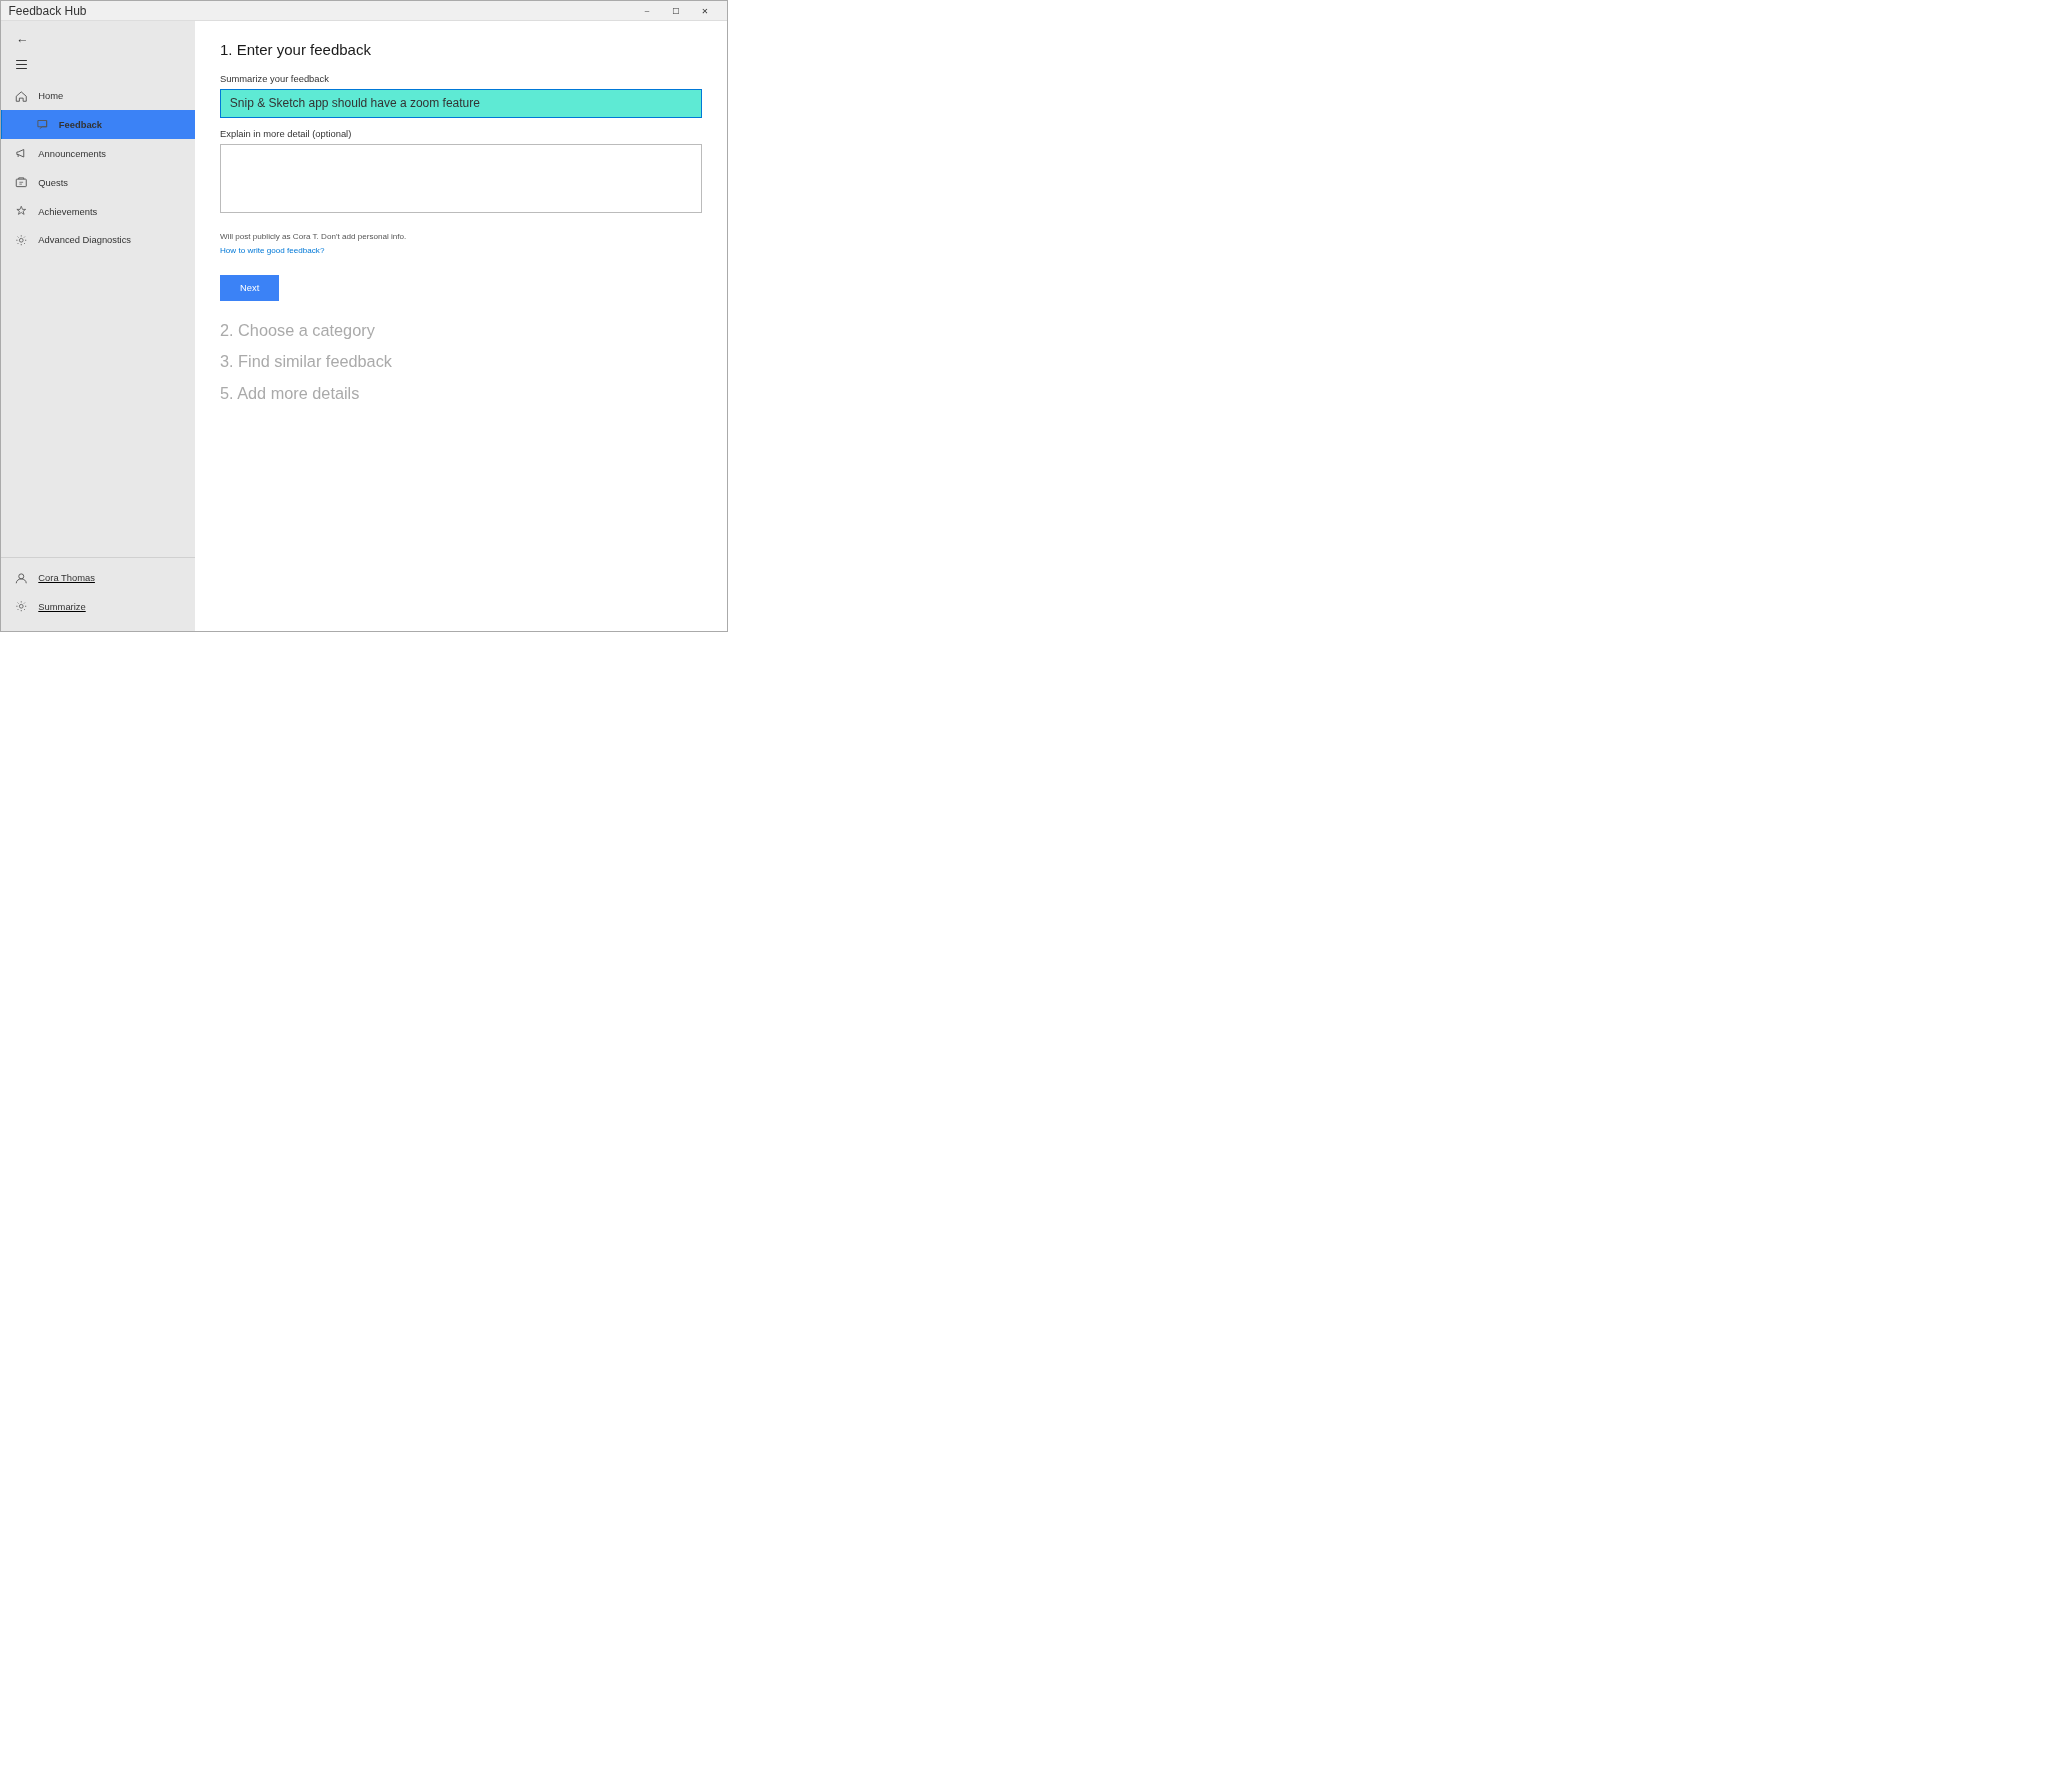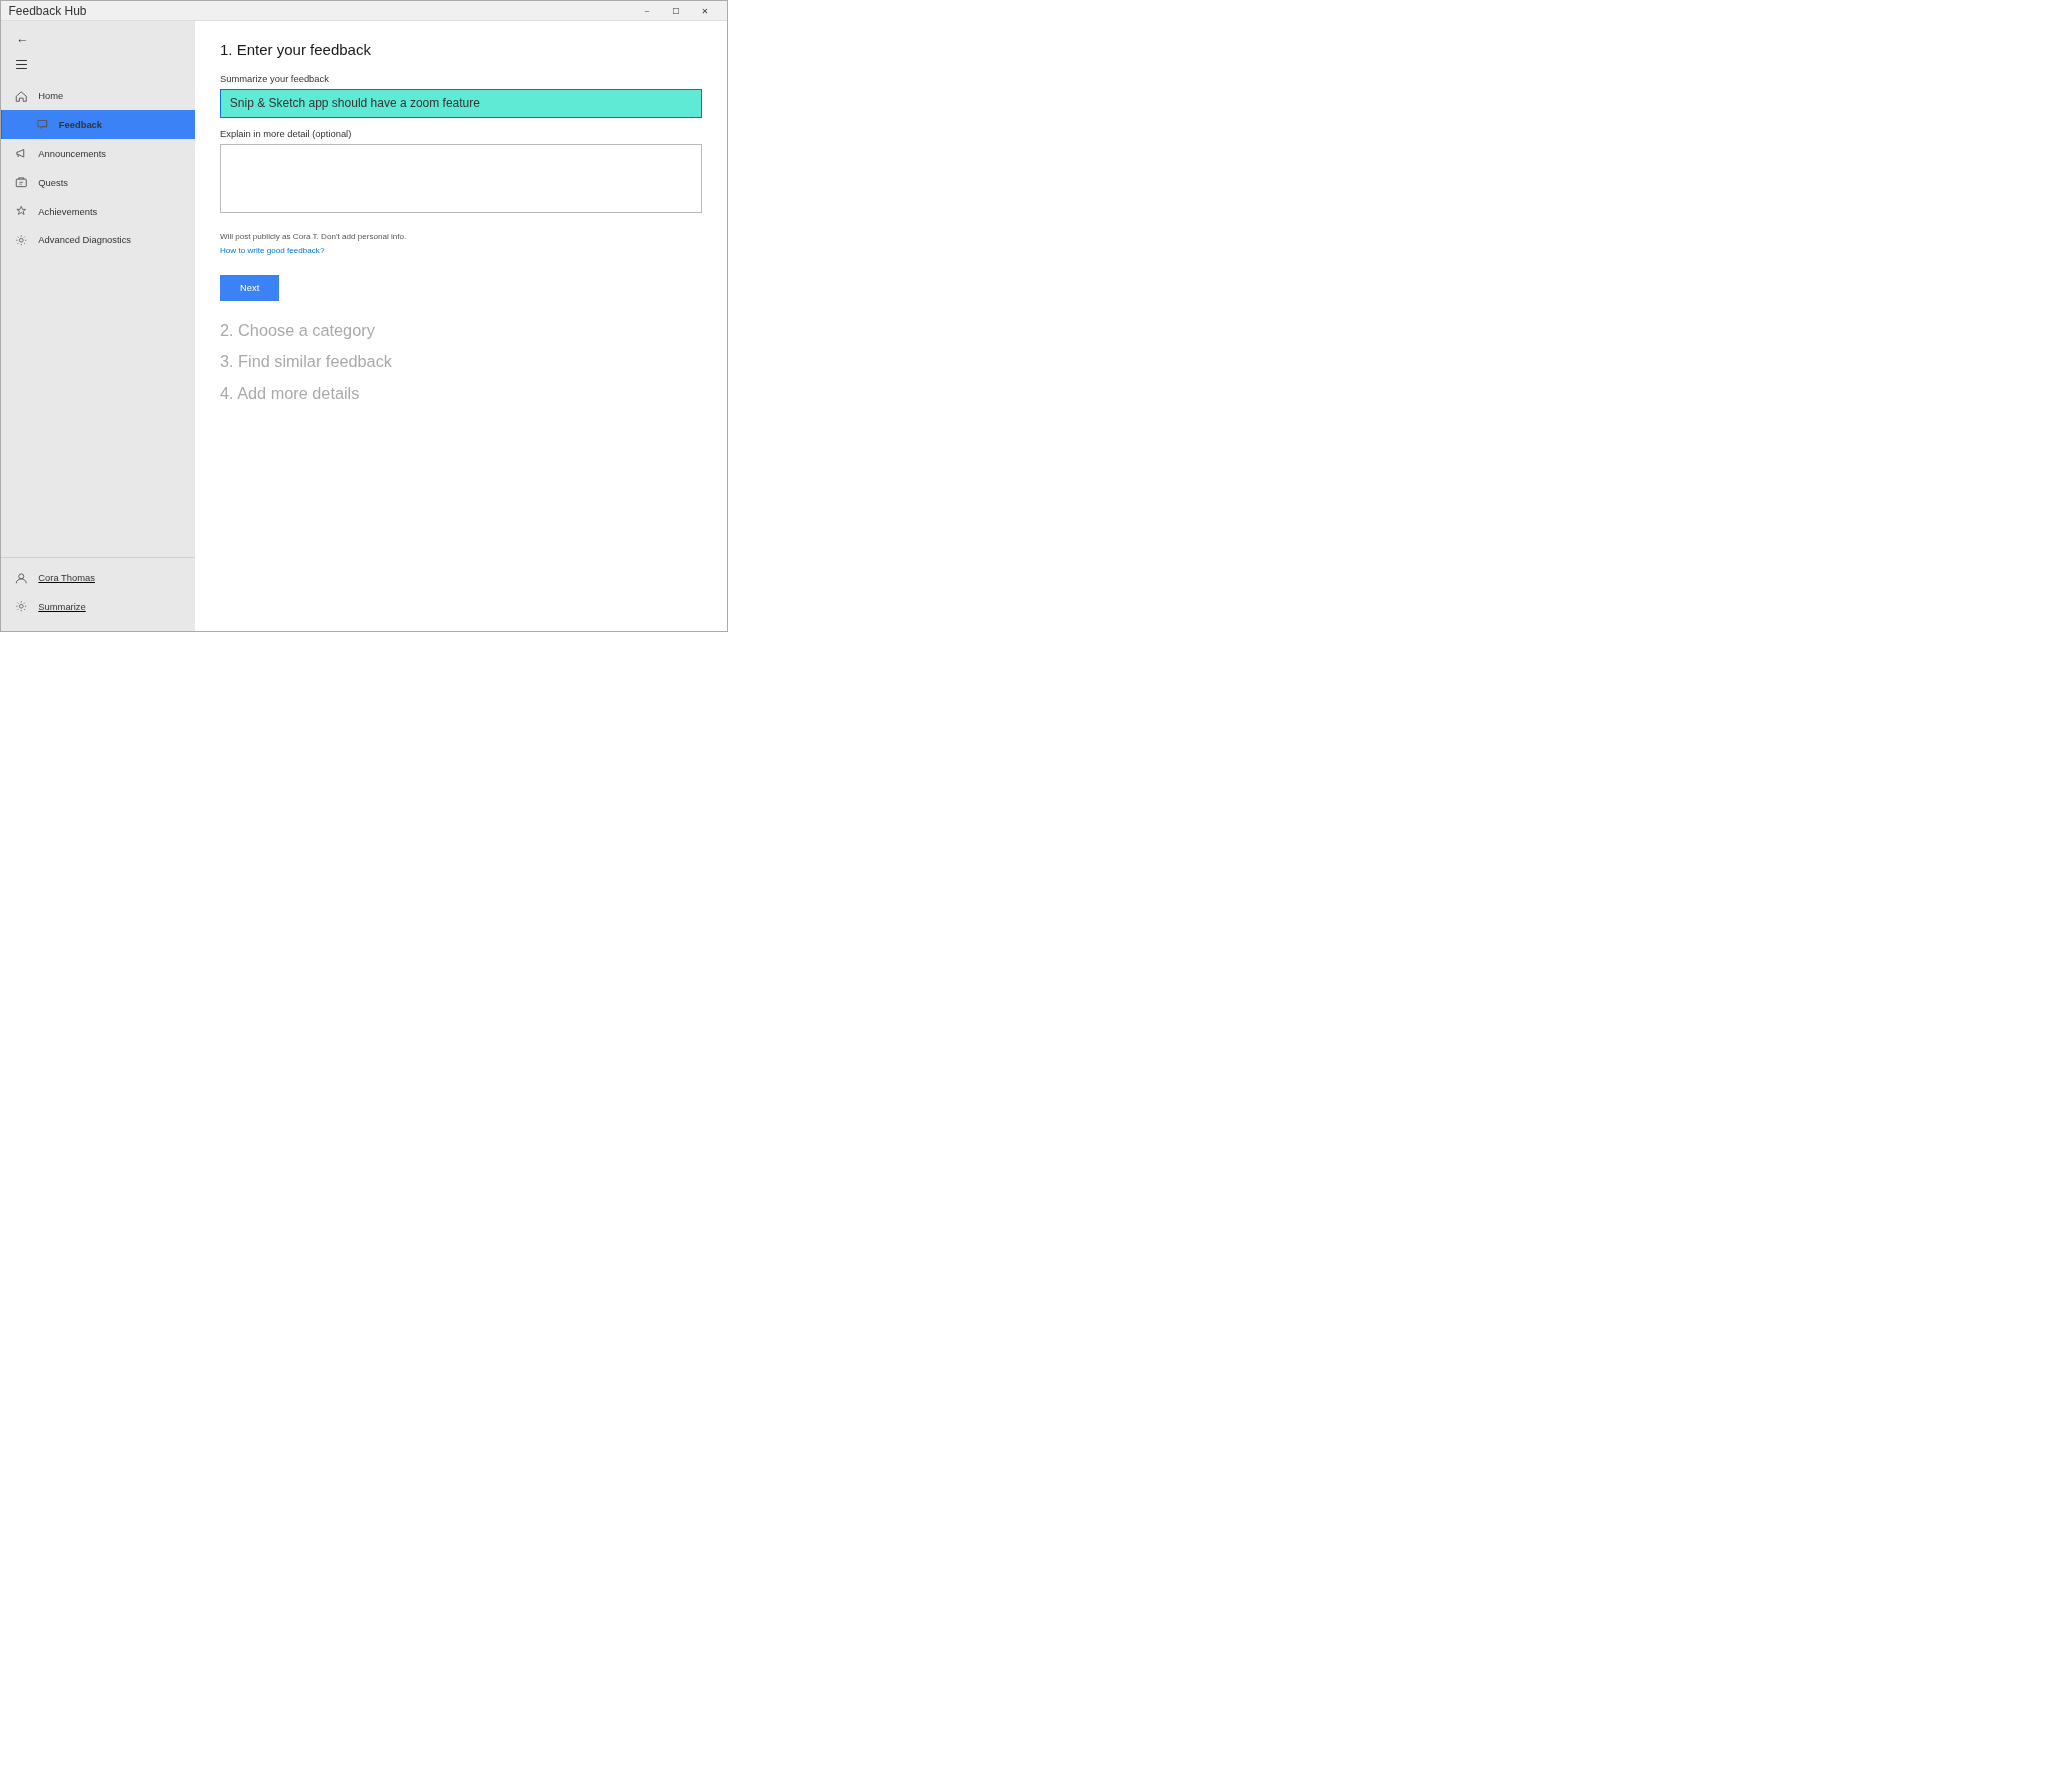"4. Add more details" h2.section-title-inactive { text: 4 -> 5 }
